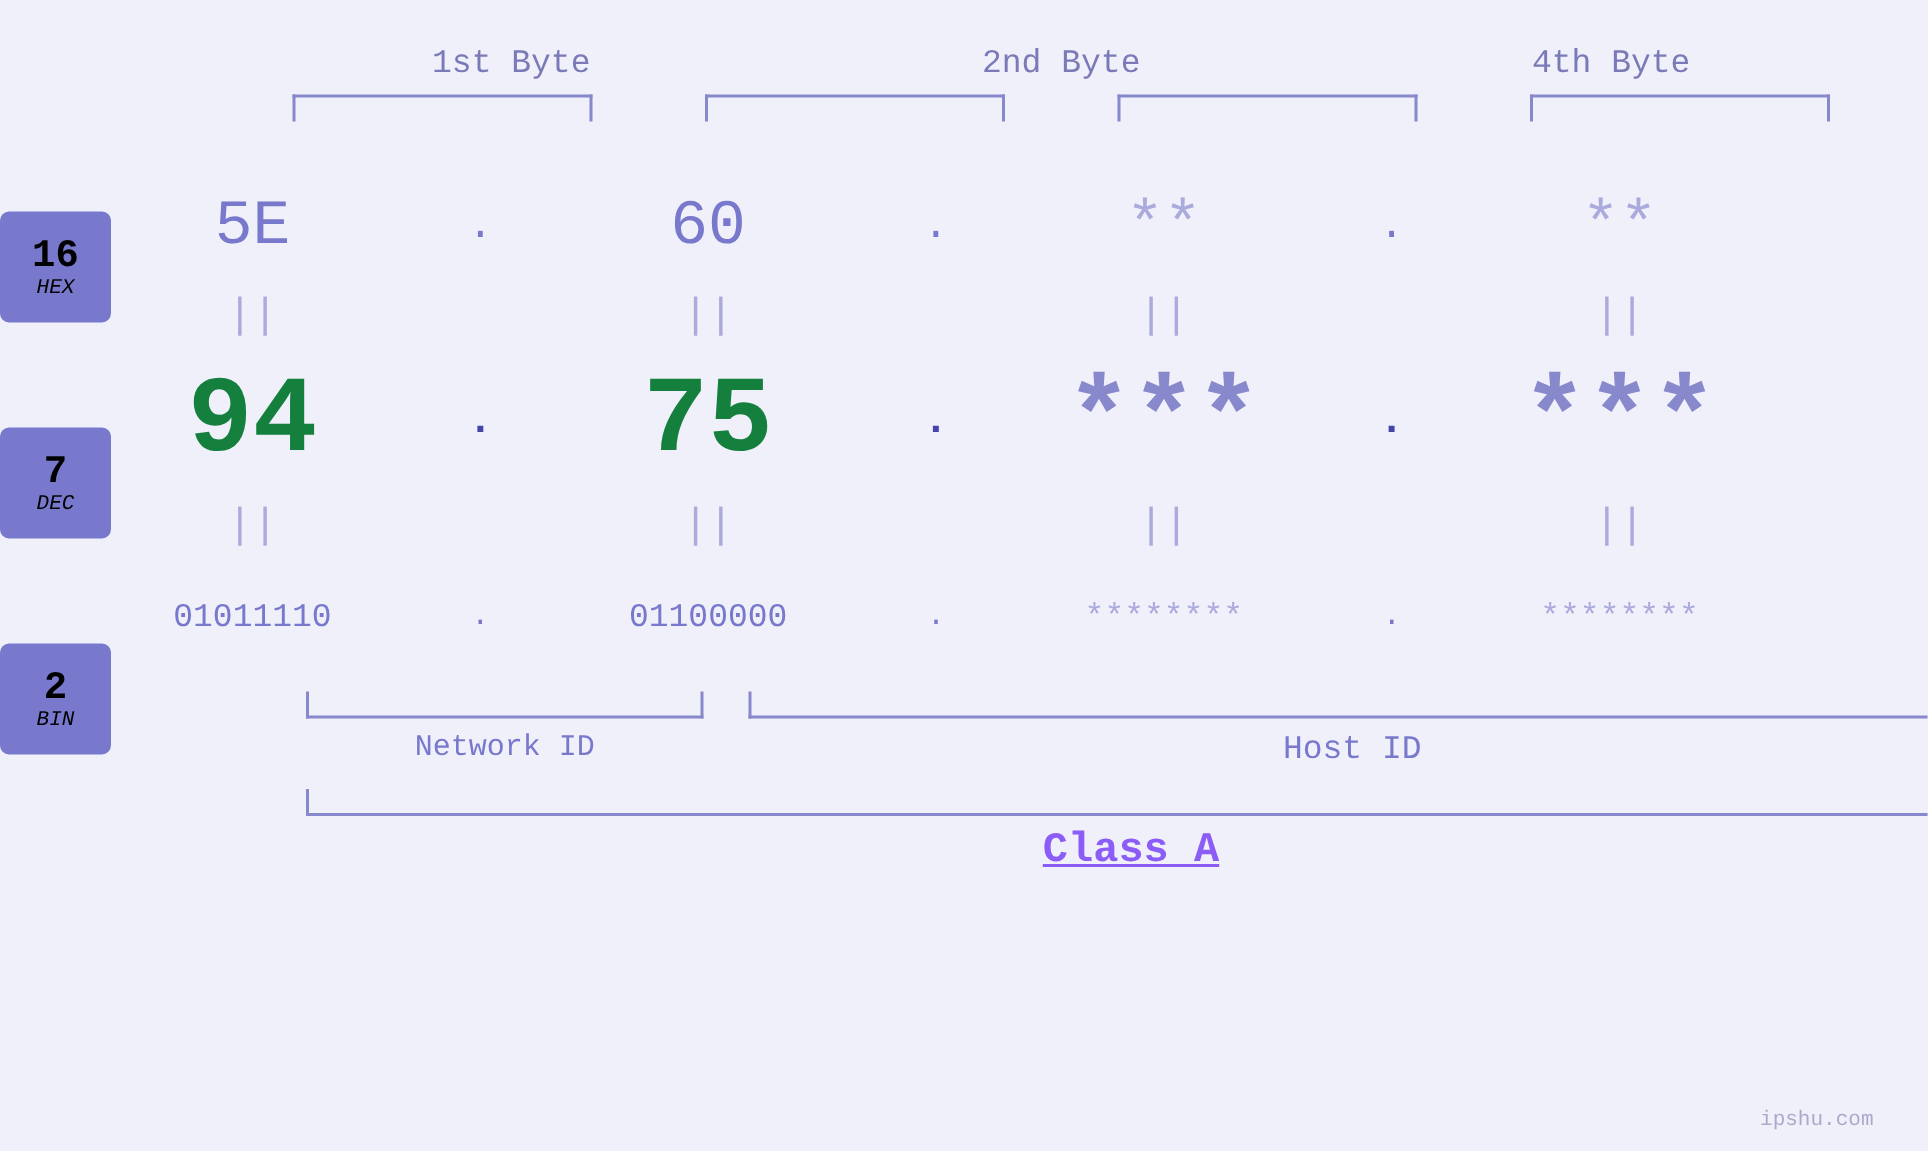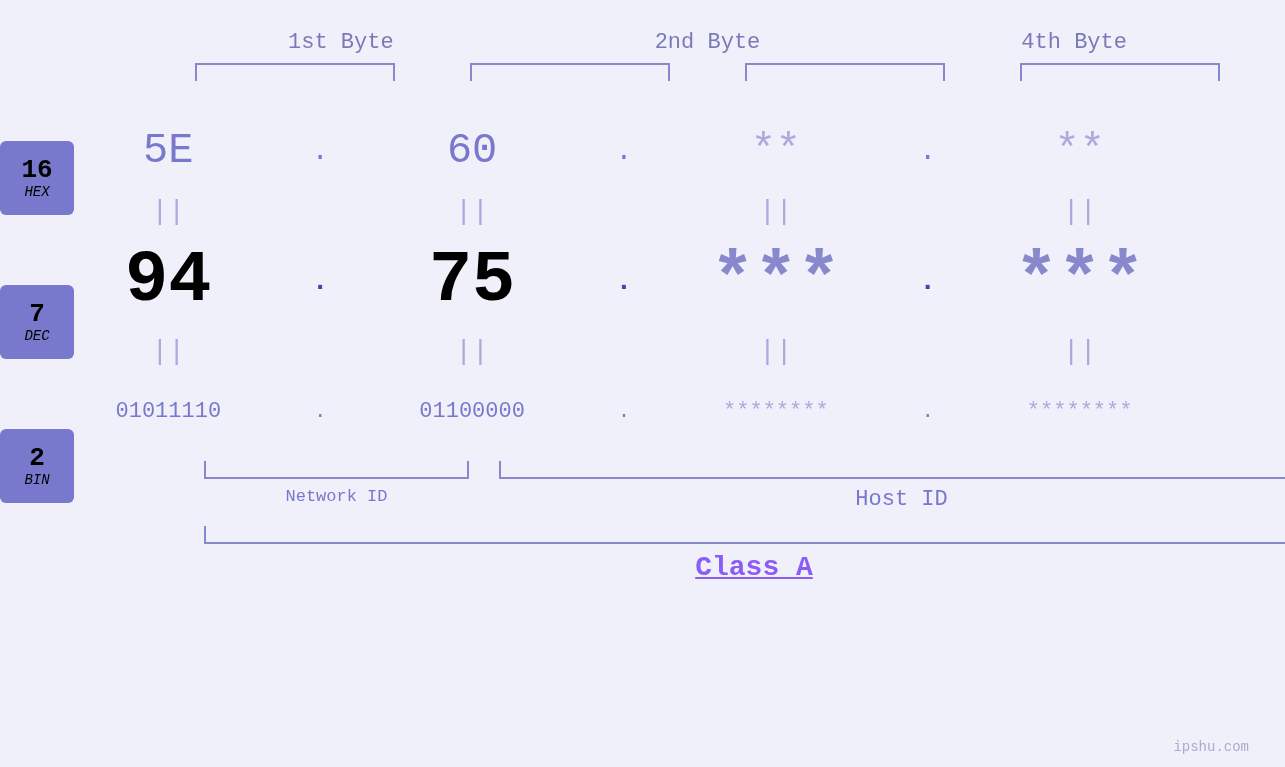"94" .dec-val { color: #000000 -> #15803d }
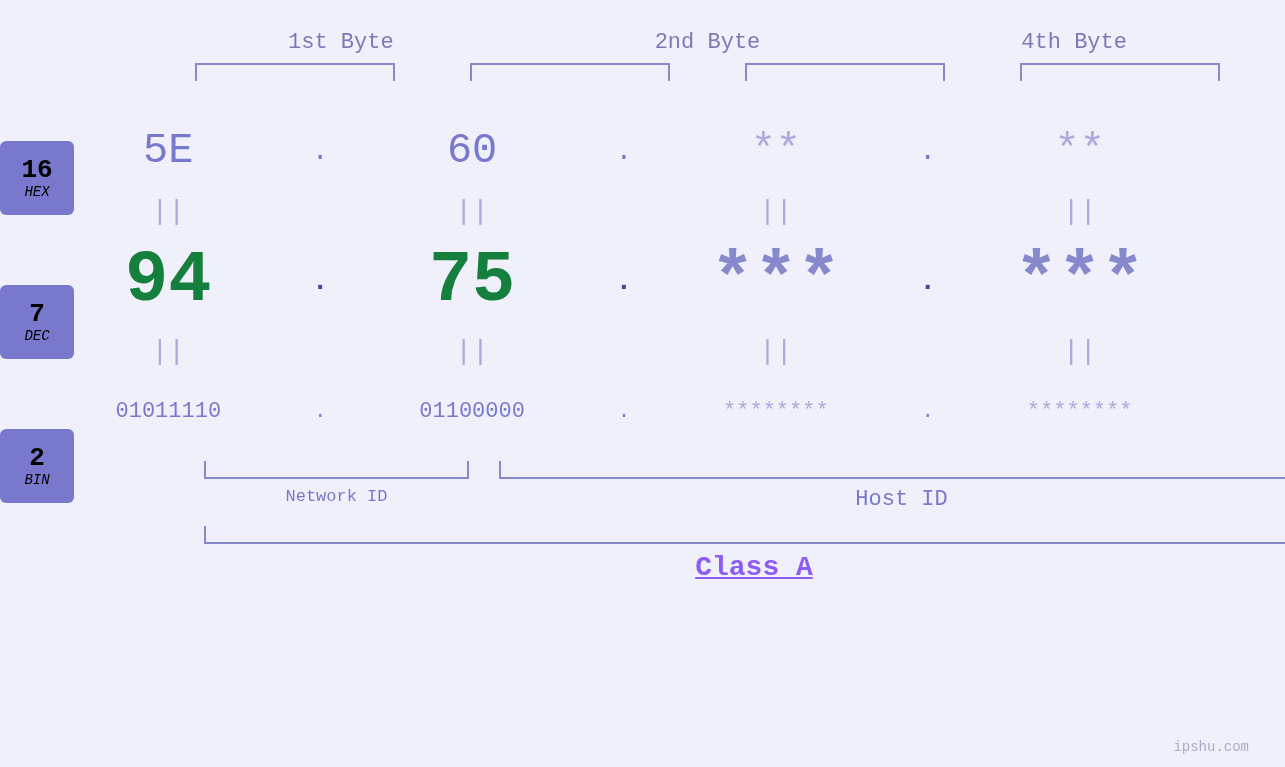"Network ID" .network-id-label { font-size: 17px -> 20px }
